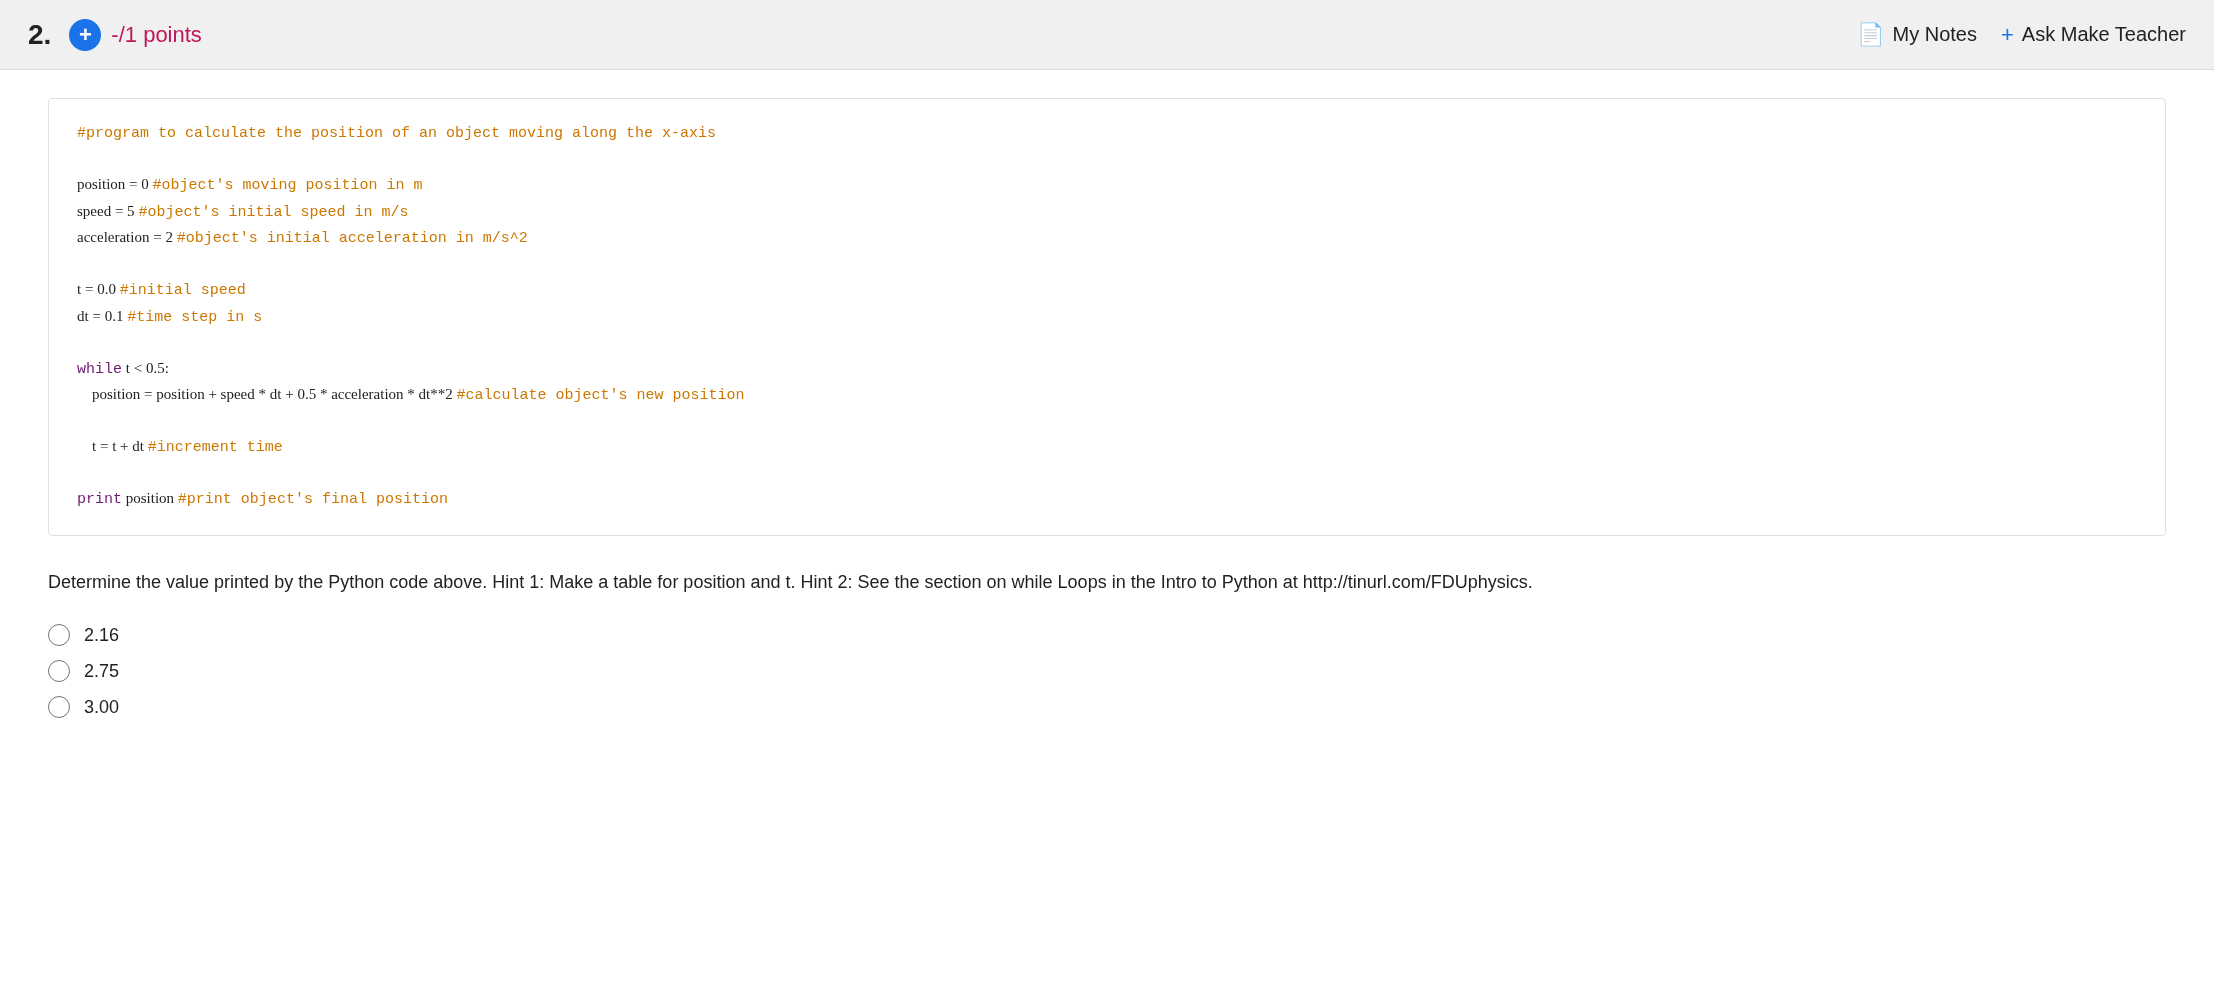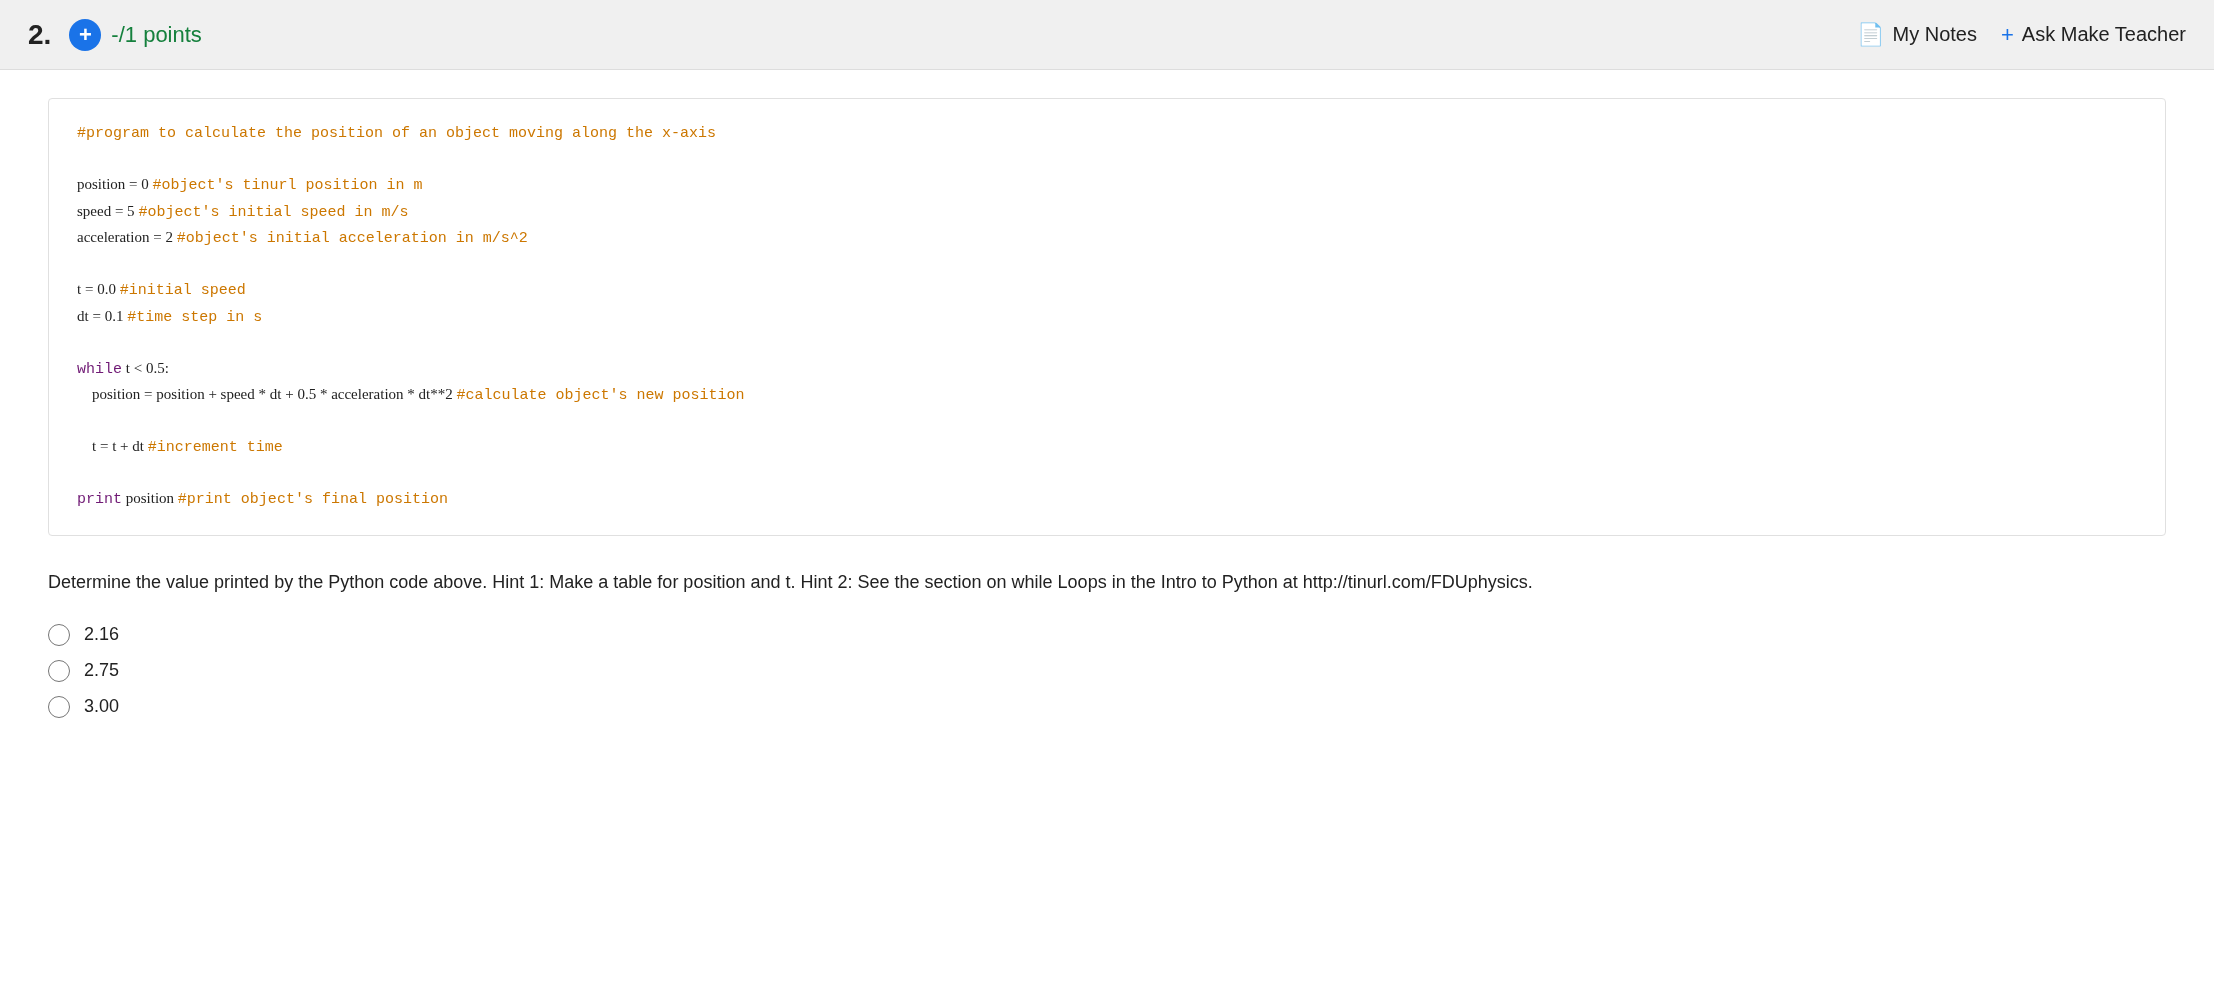"-/1 points" .points-label { color: #15803d -> #be185d }
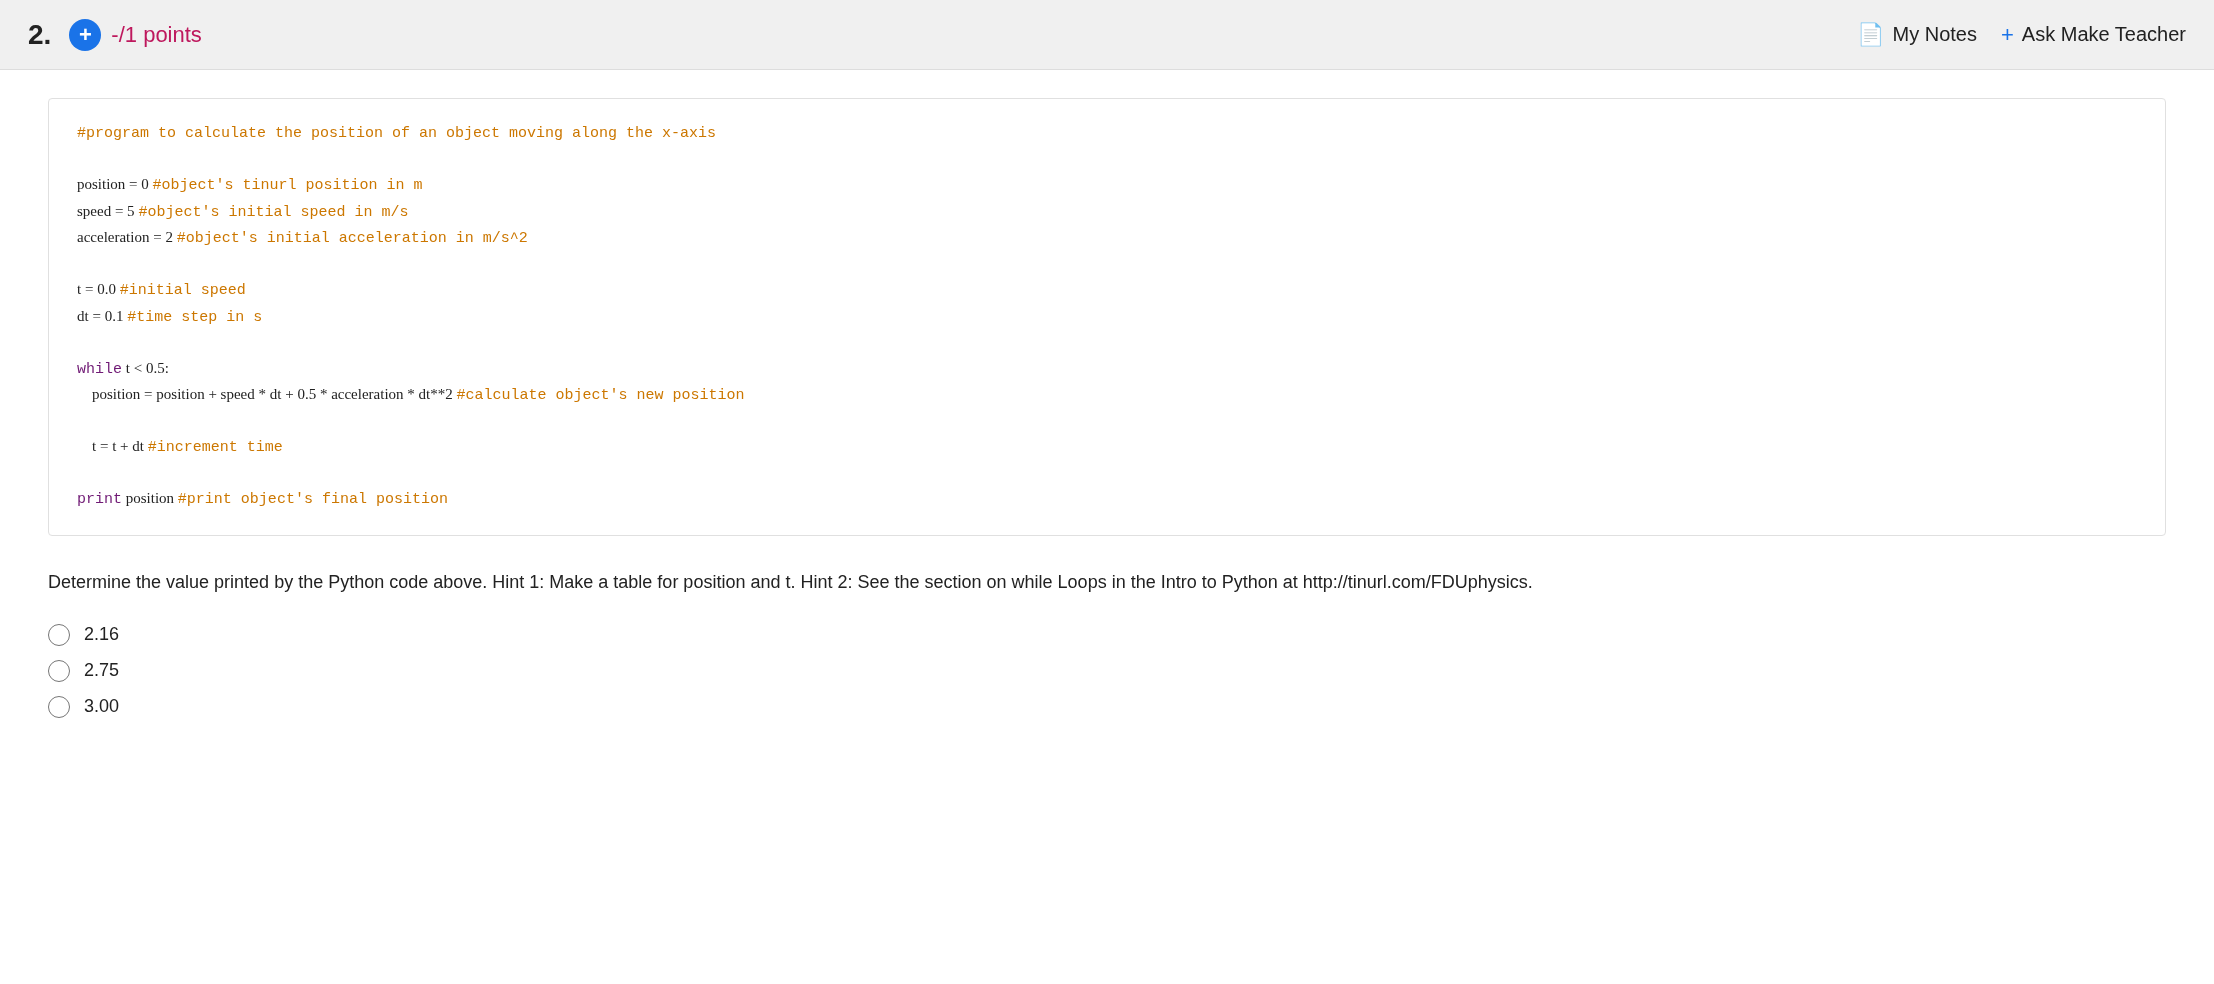"#object's tinurl position in m" span.comment { text: tinurl -> moving }
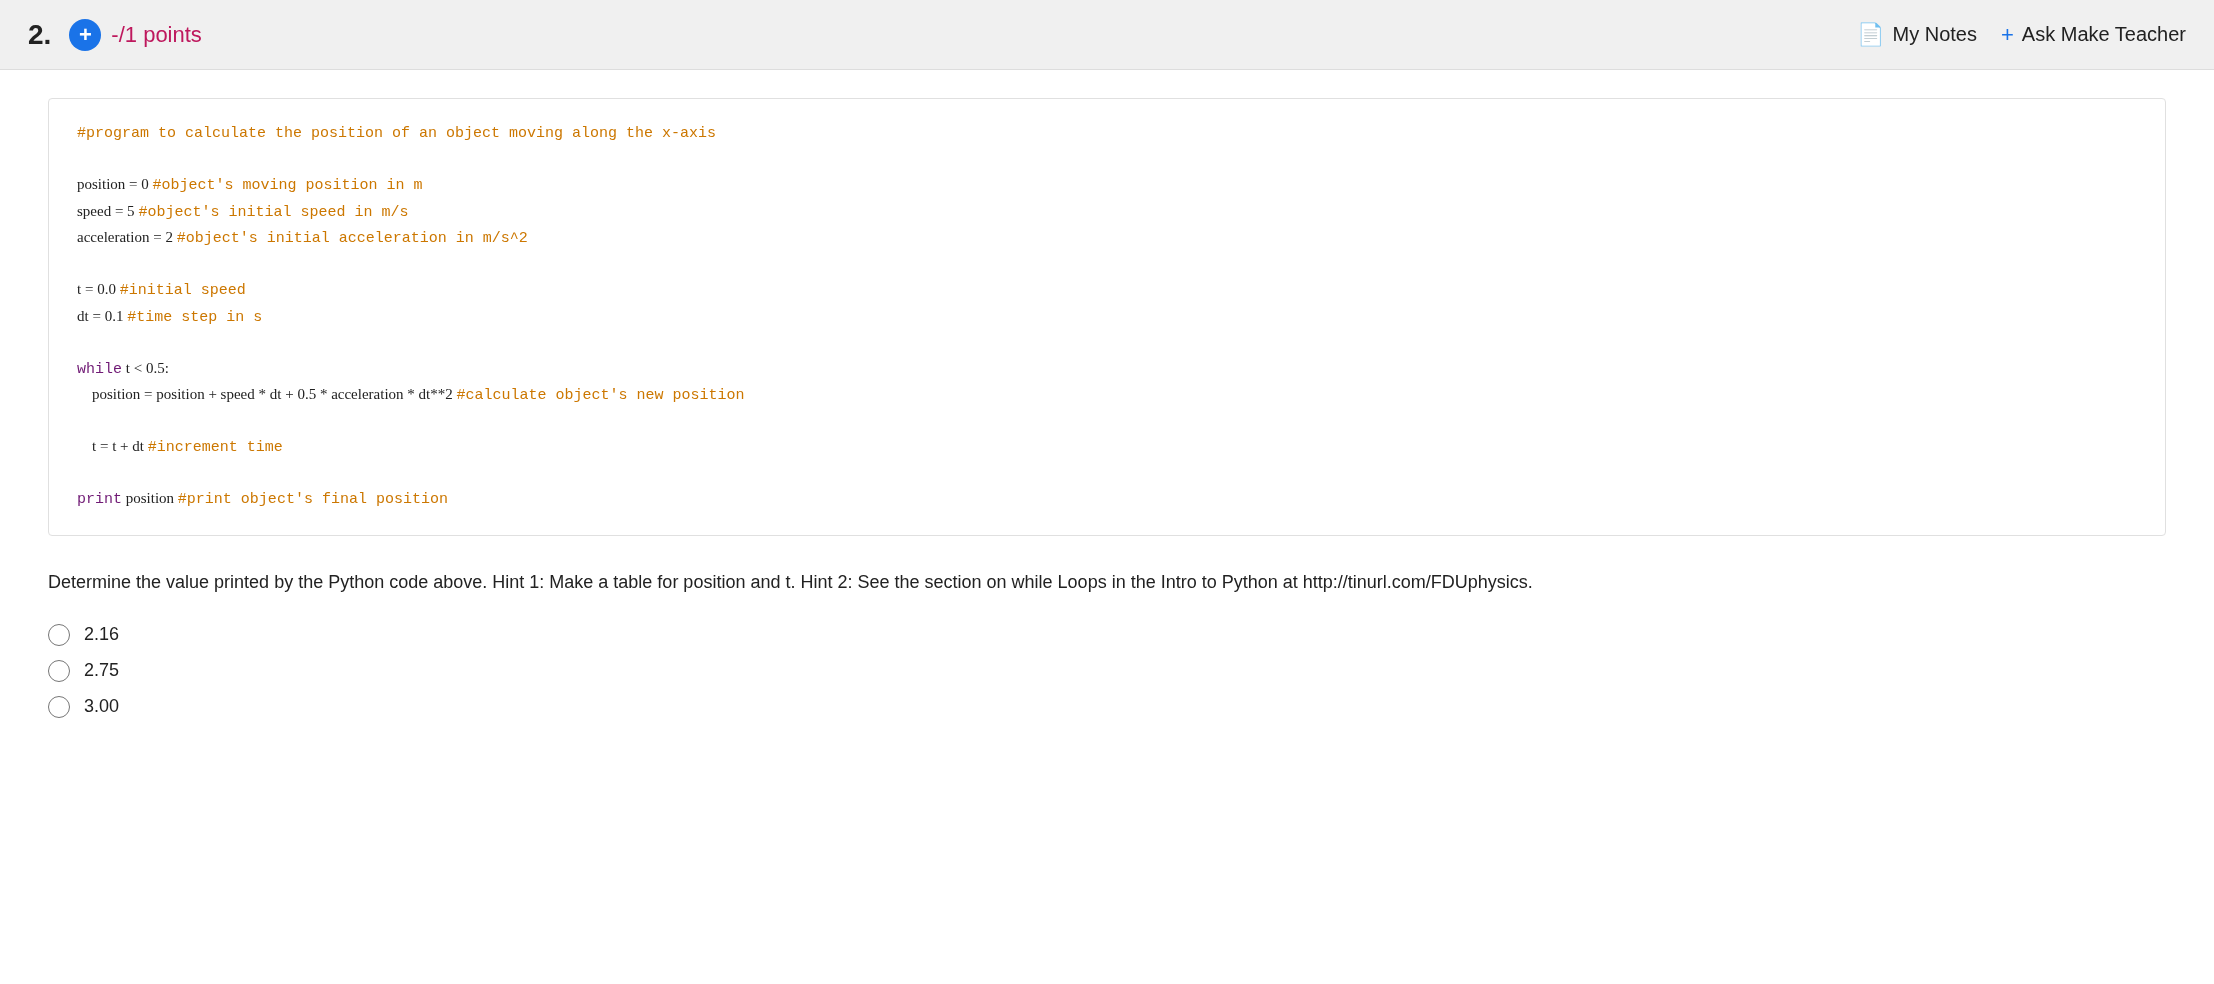"2.16" .option-item { align-items: flex-start -> center }
